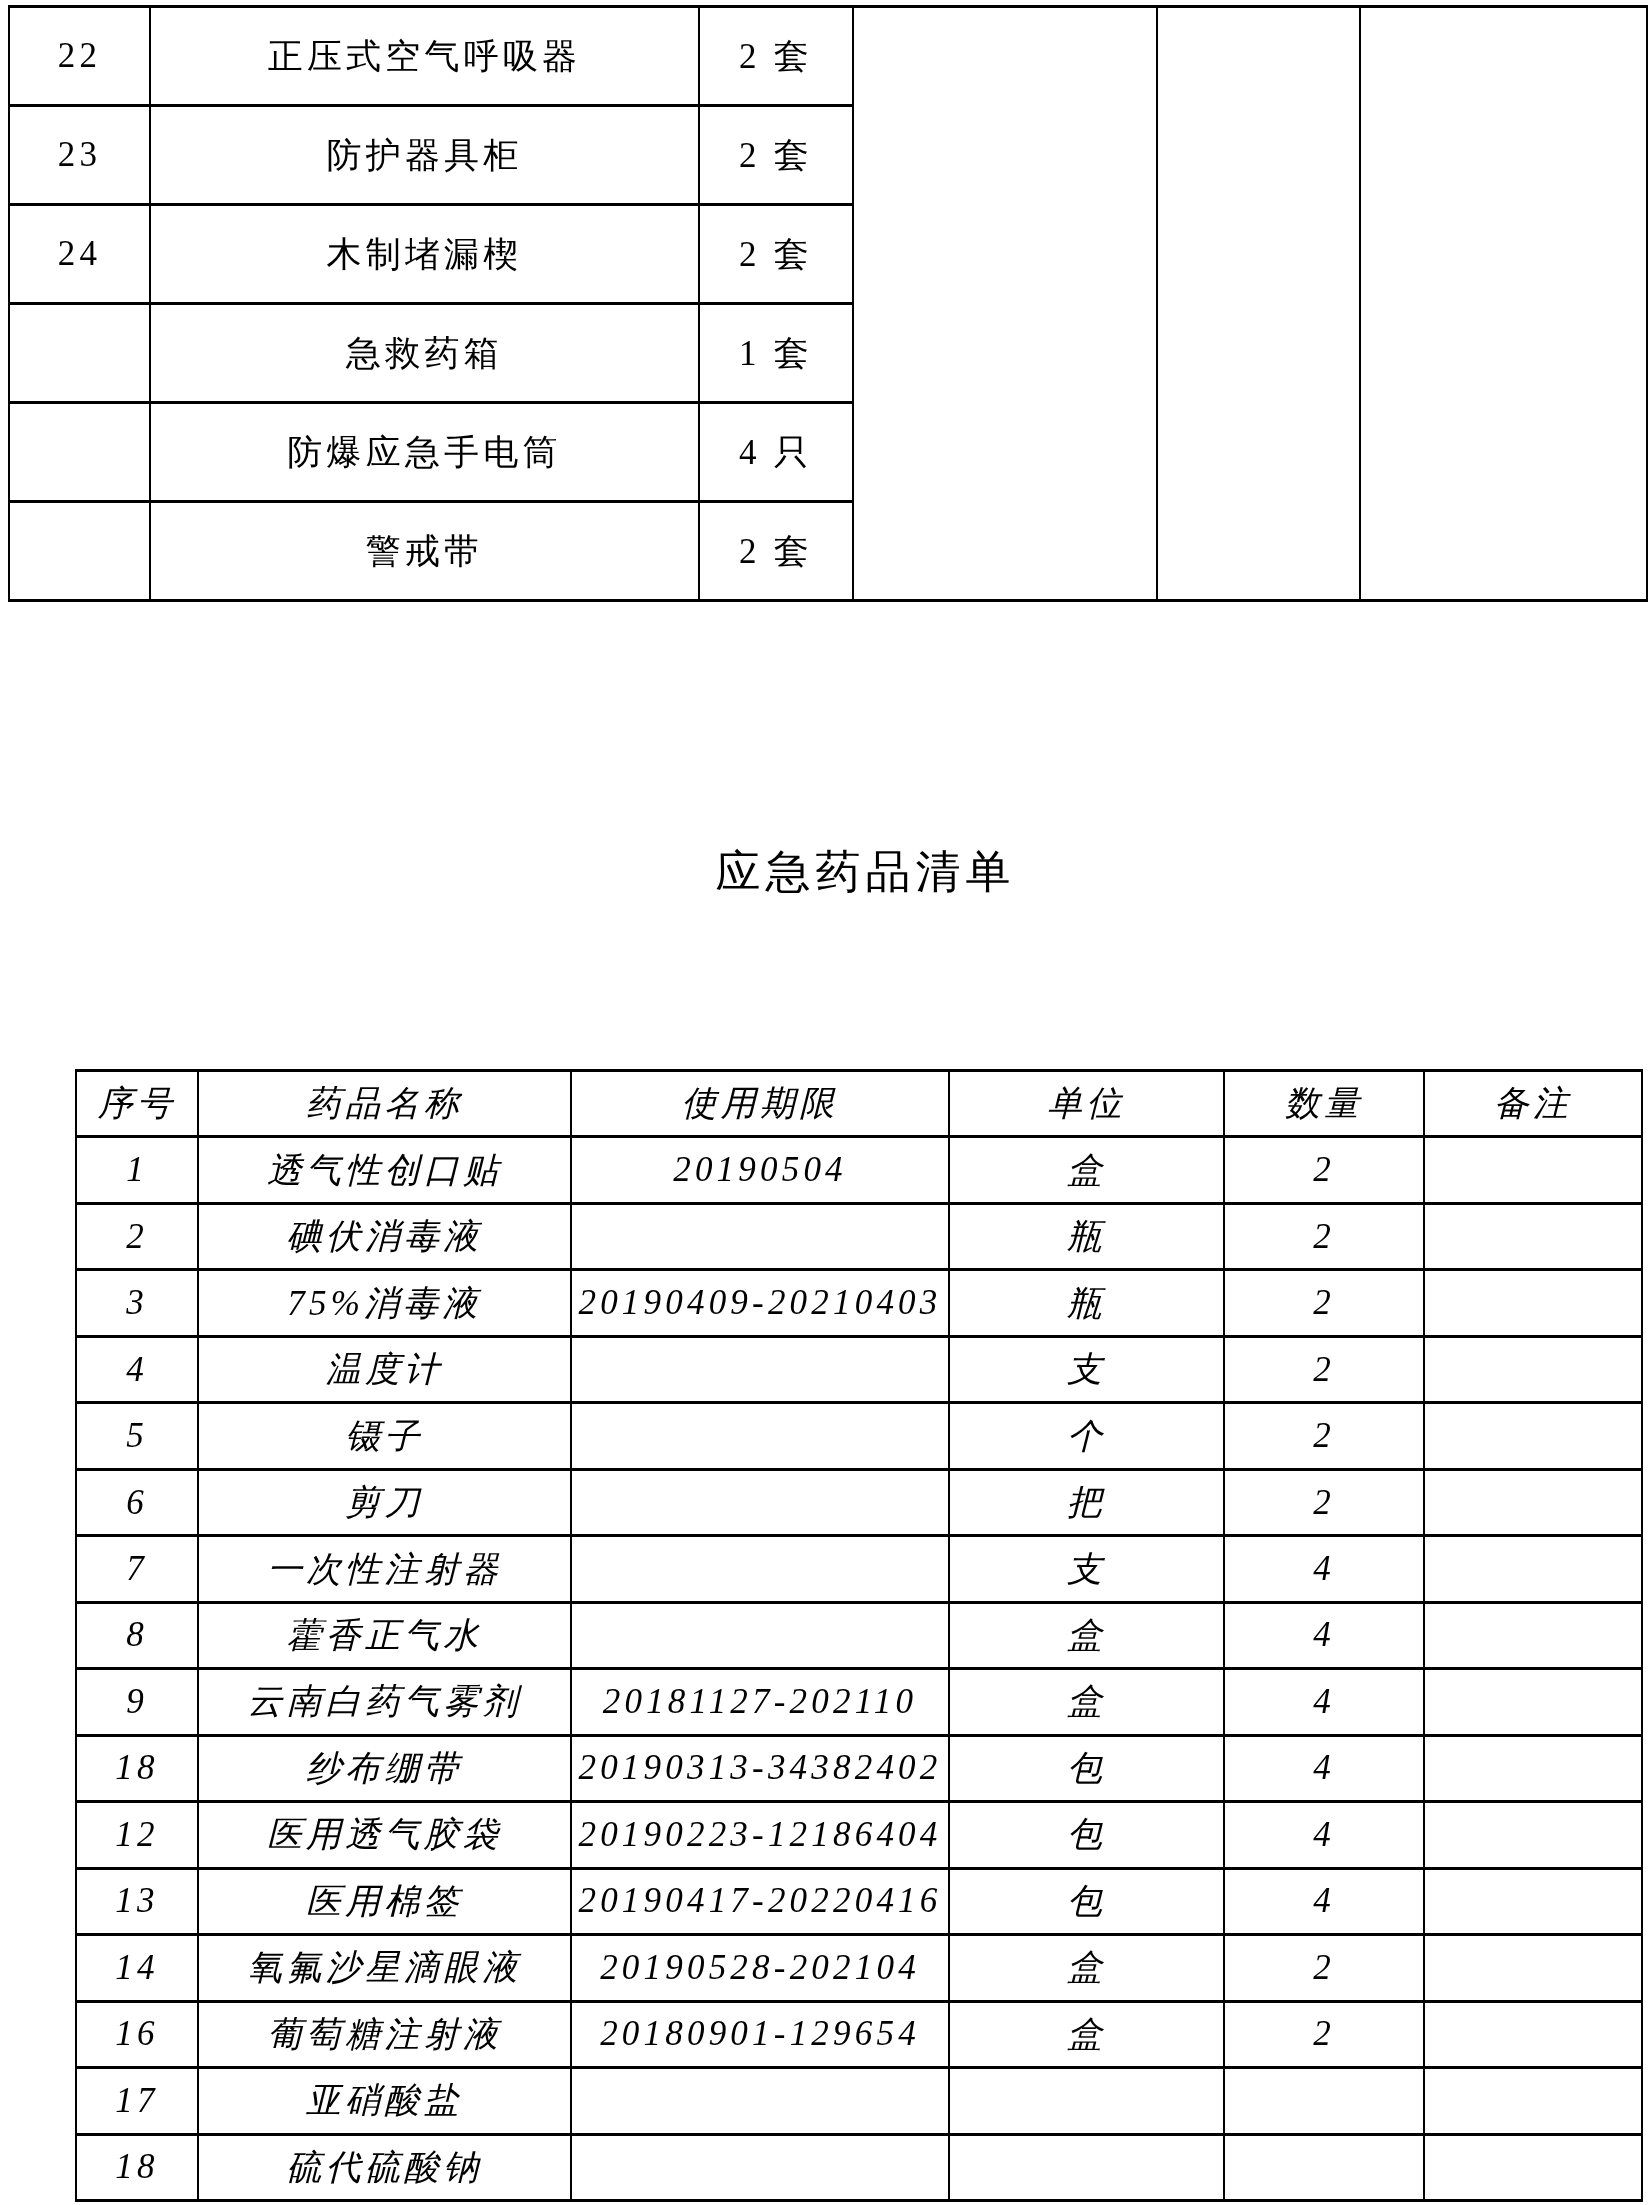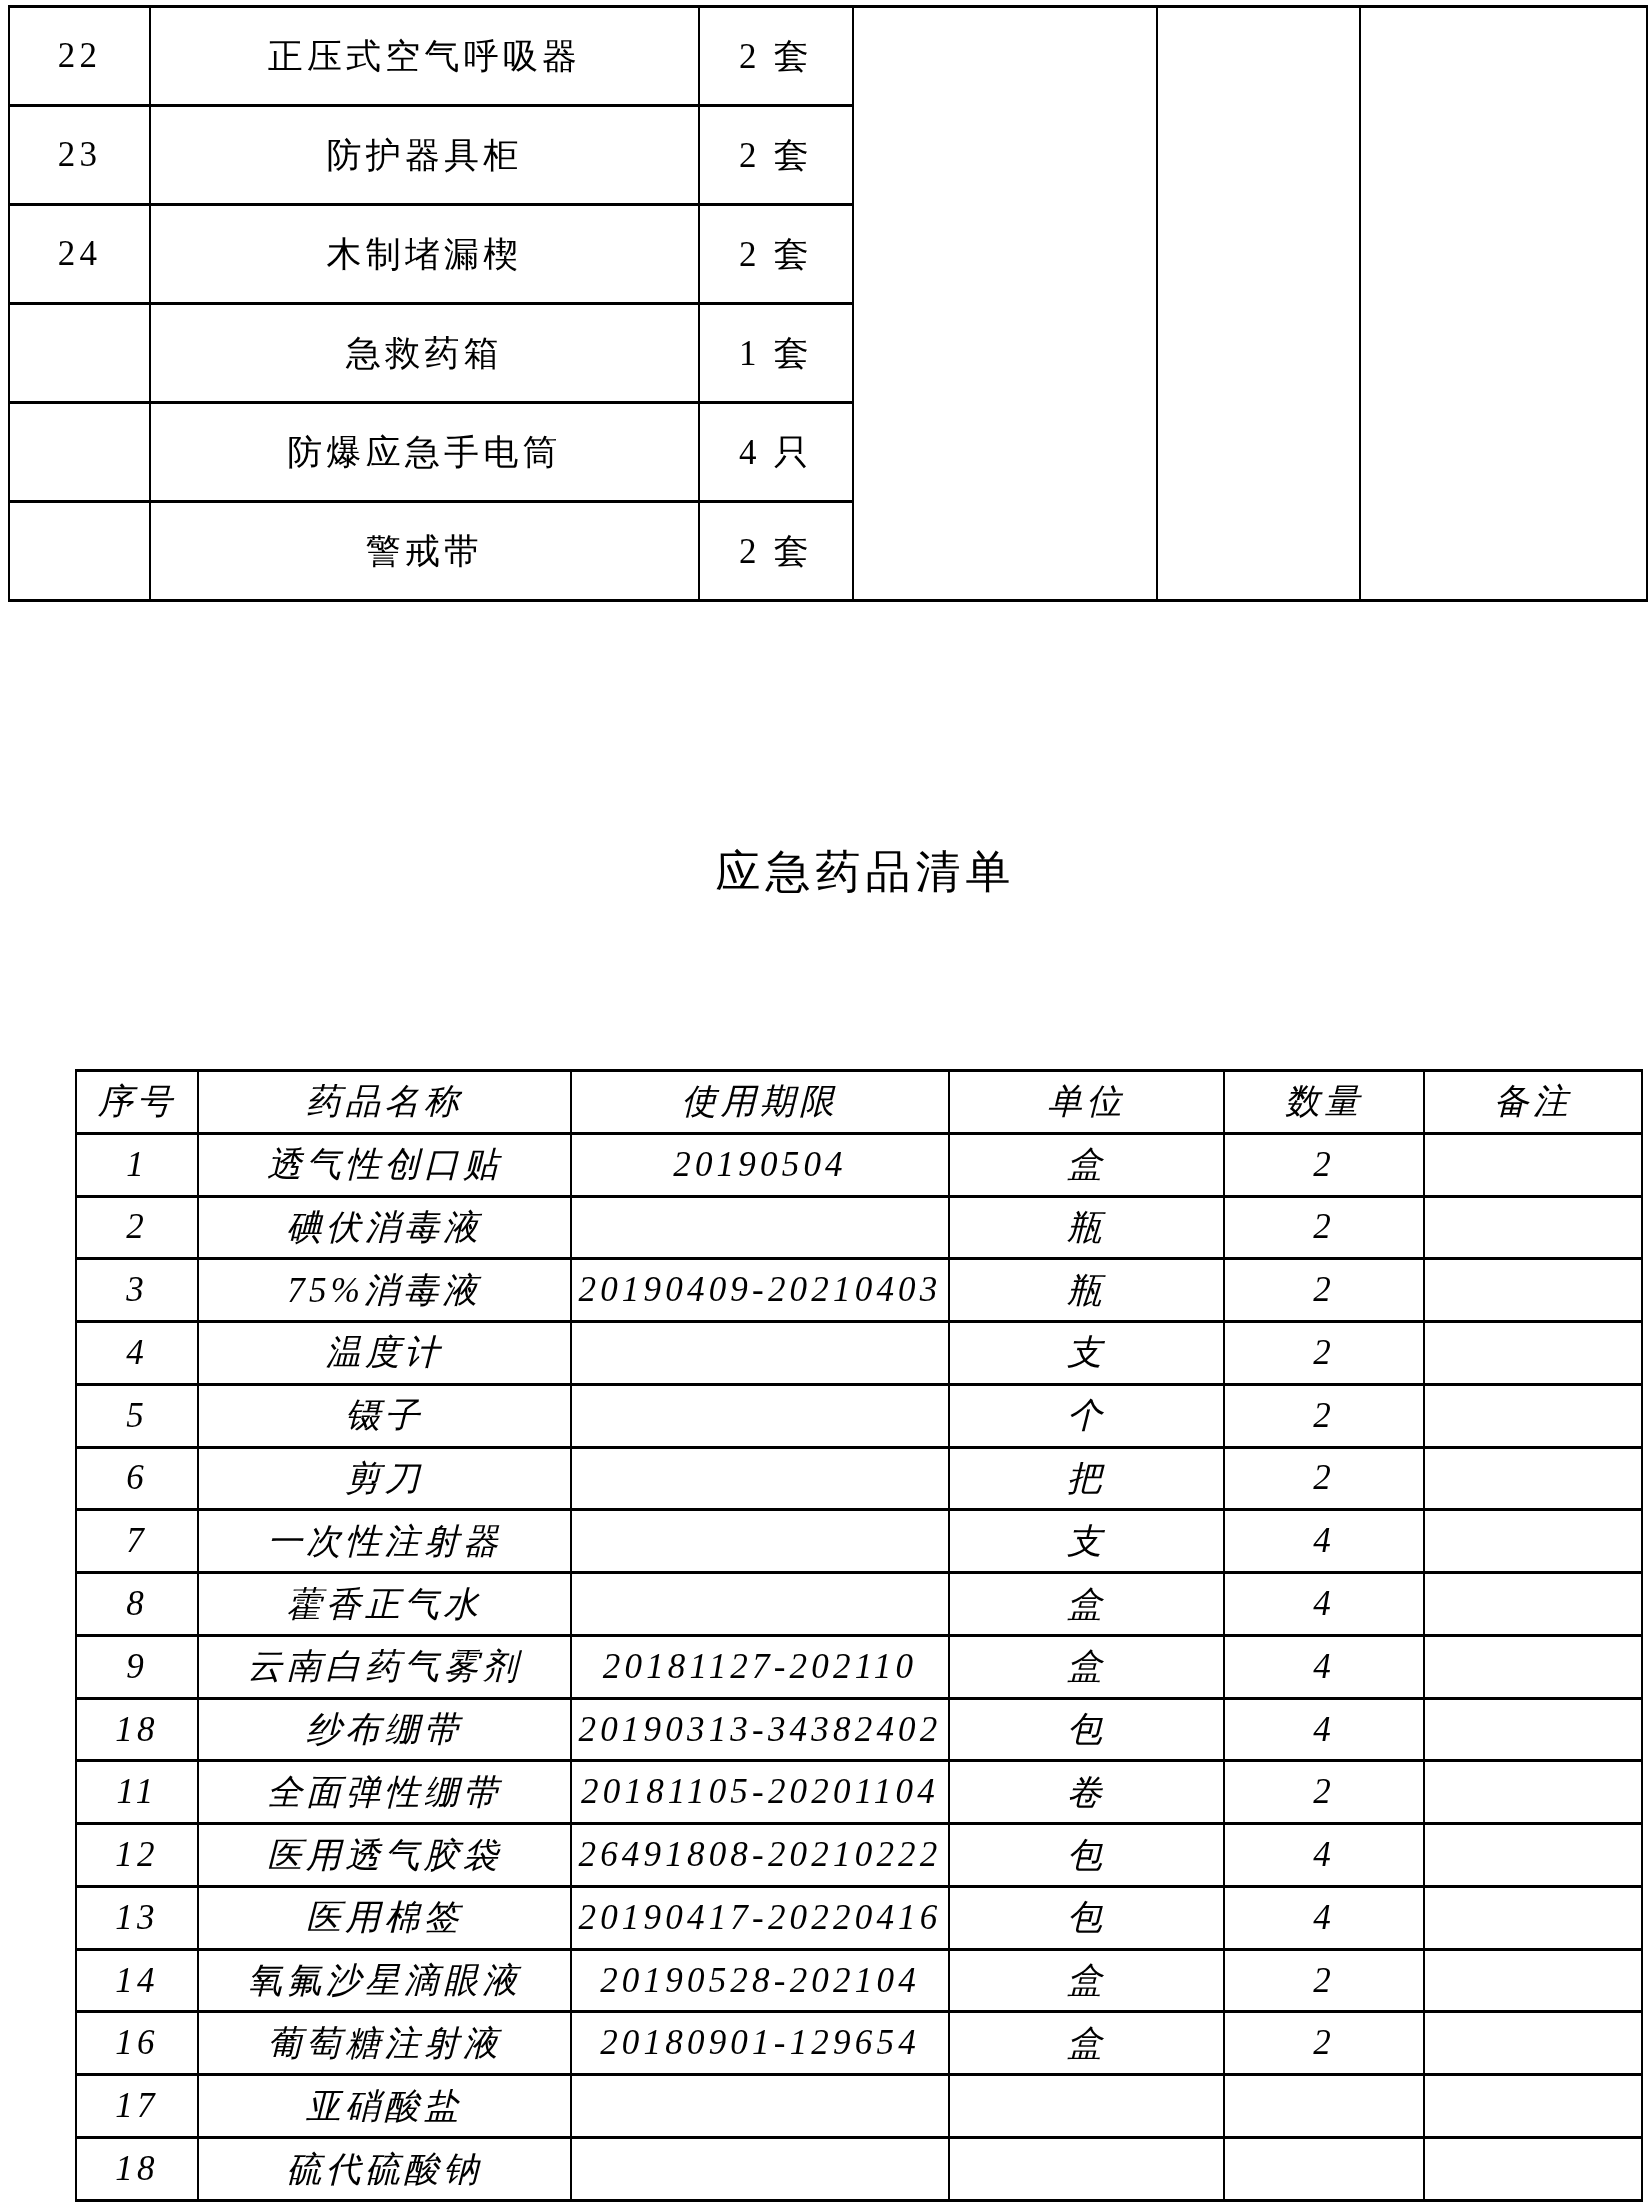"11" tr { html: <tr> <td>11</td> <td>全面弹性绷带</td> <td>20181105-20201104</td> <td>卷</td> <td>2</td> <td></td> </tr> -> none }
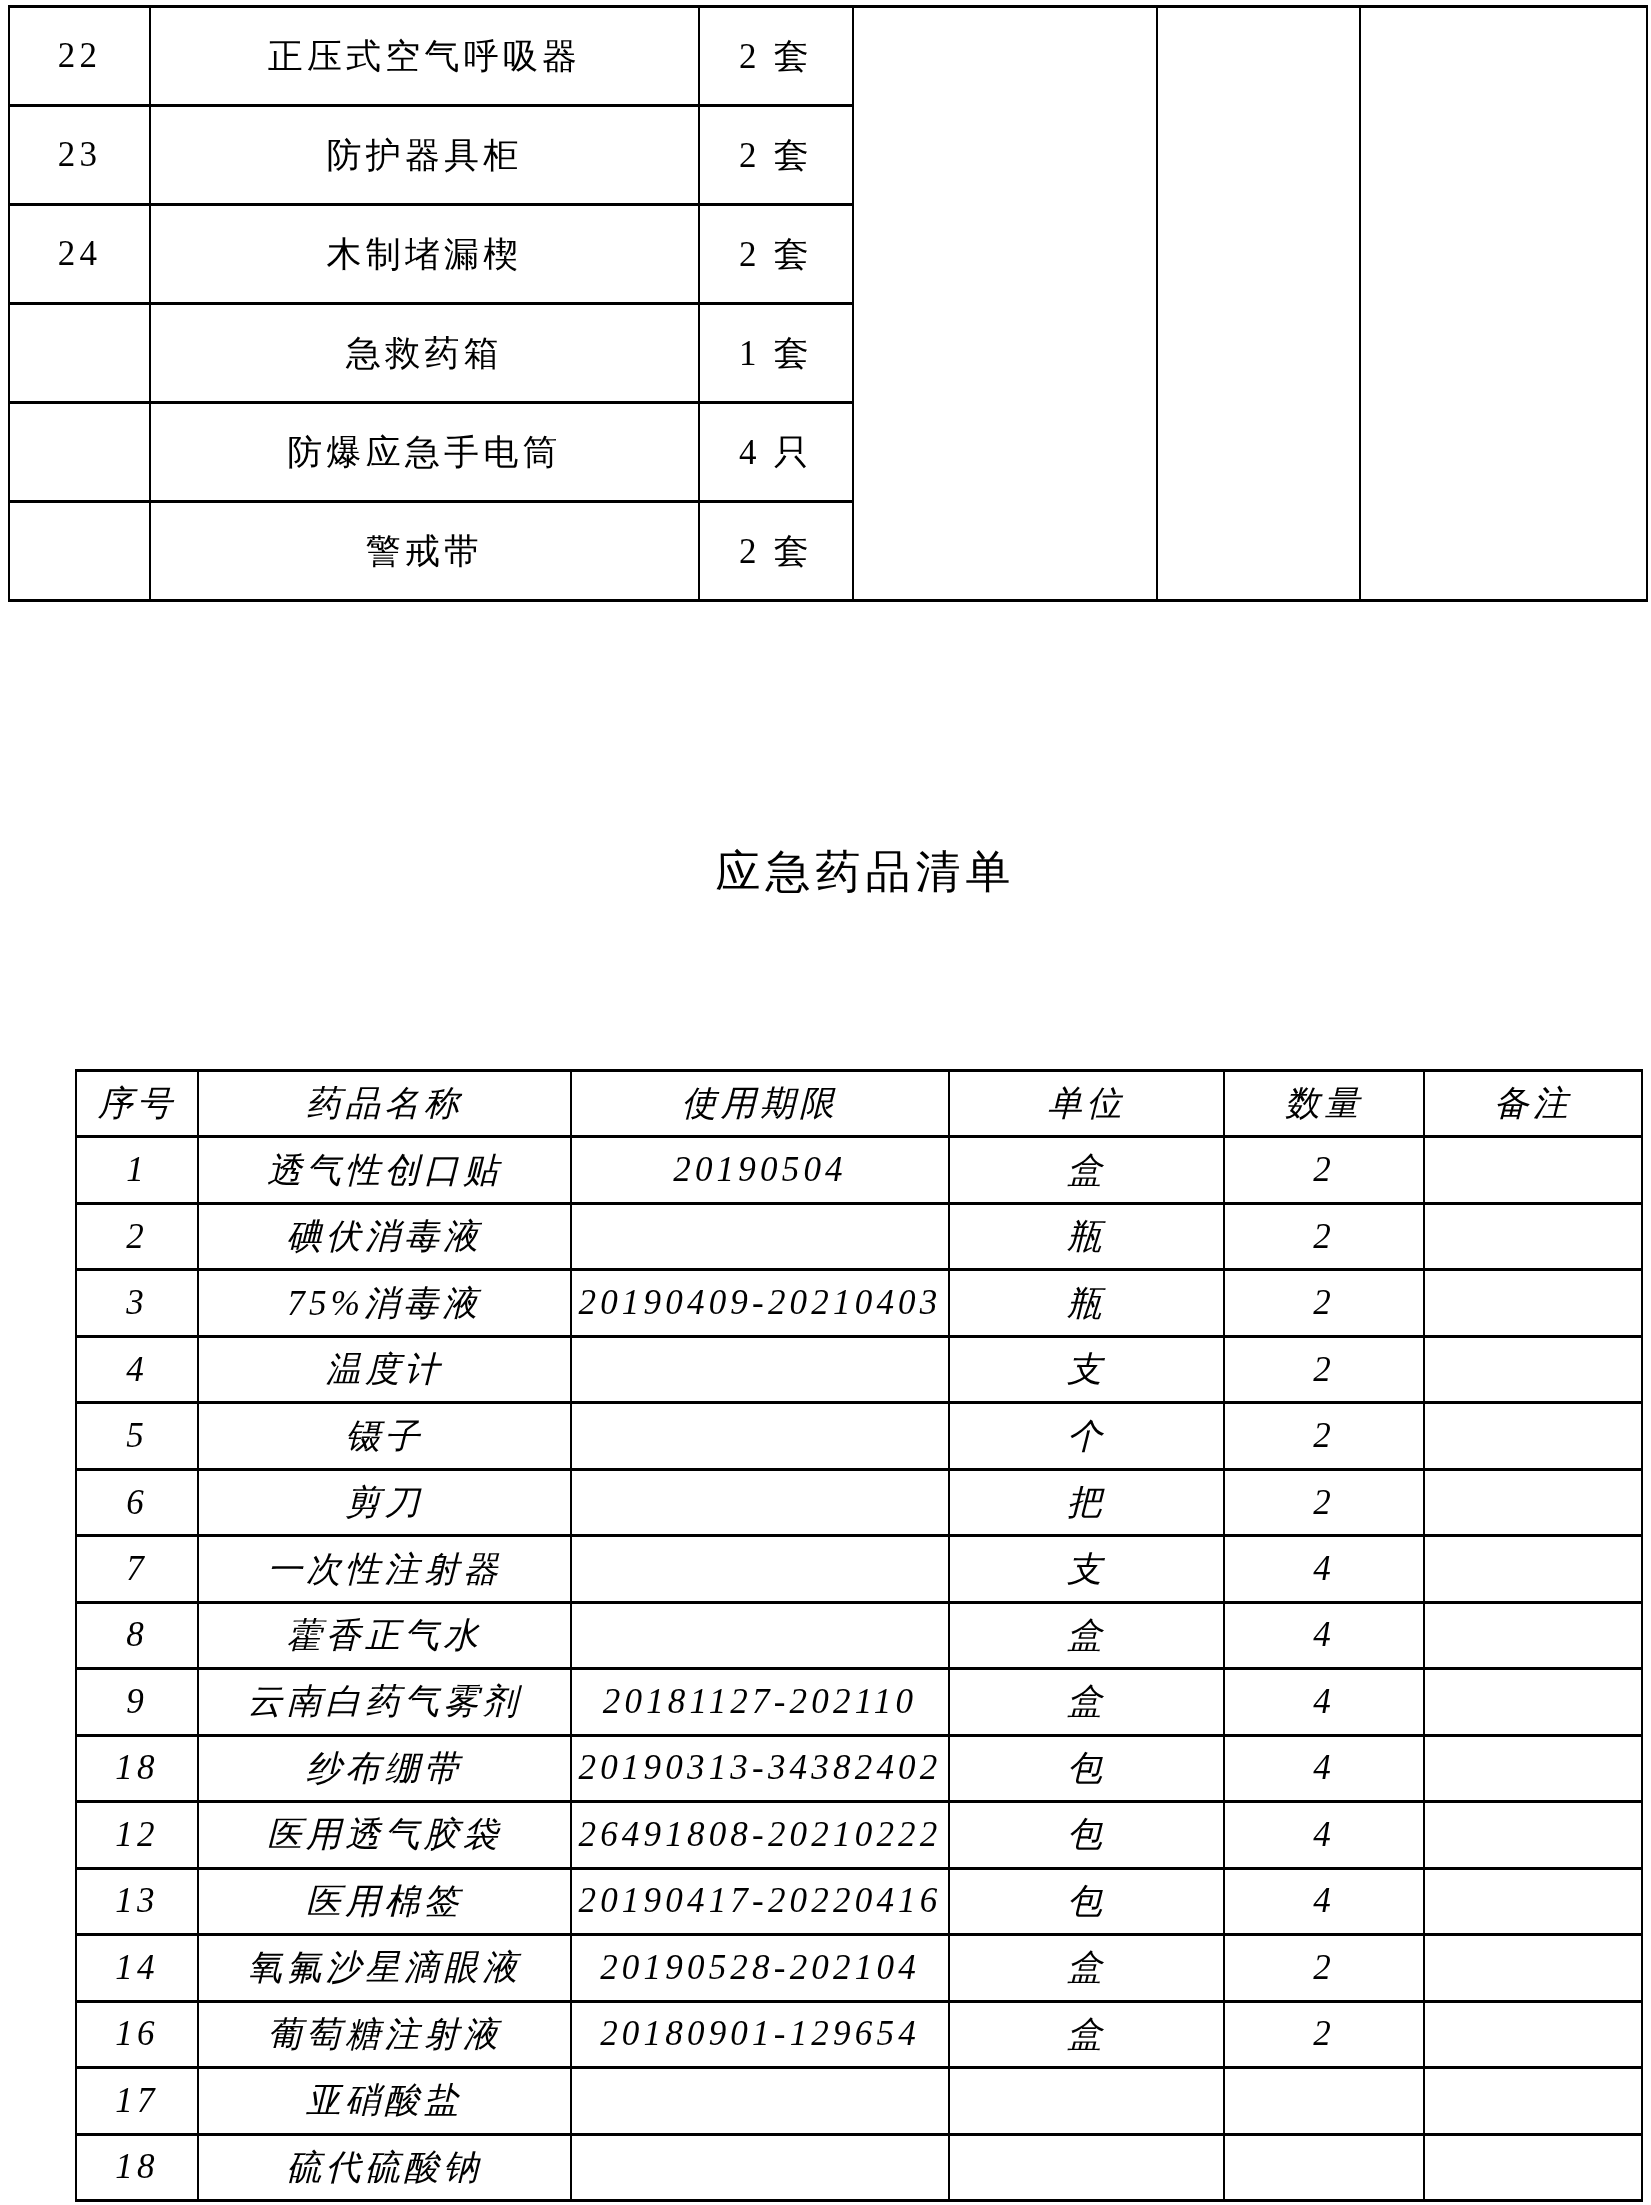"26491808-20210222" td.num { text: 26491808-20210222 -> 20190223-12186404 }
